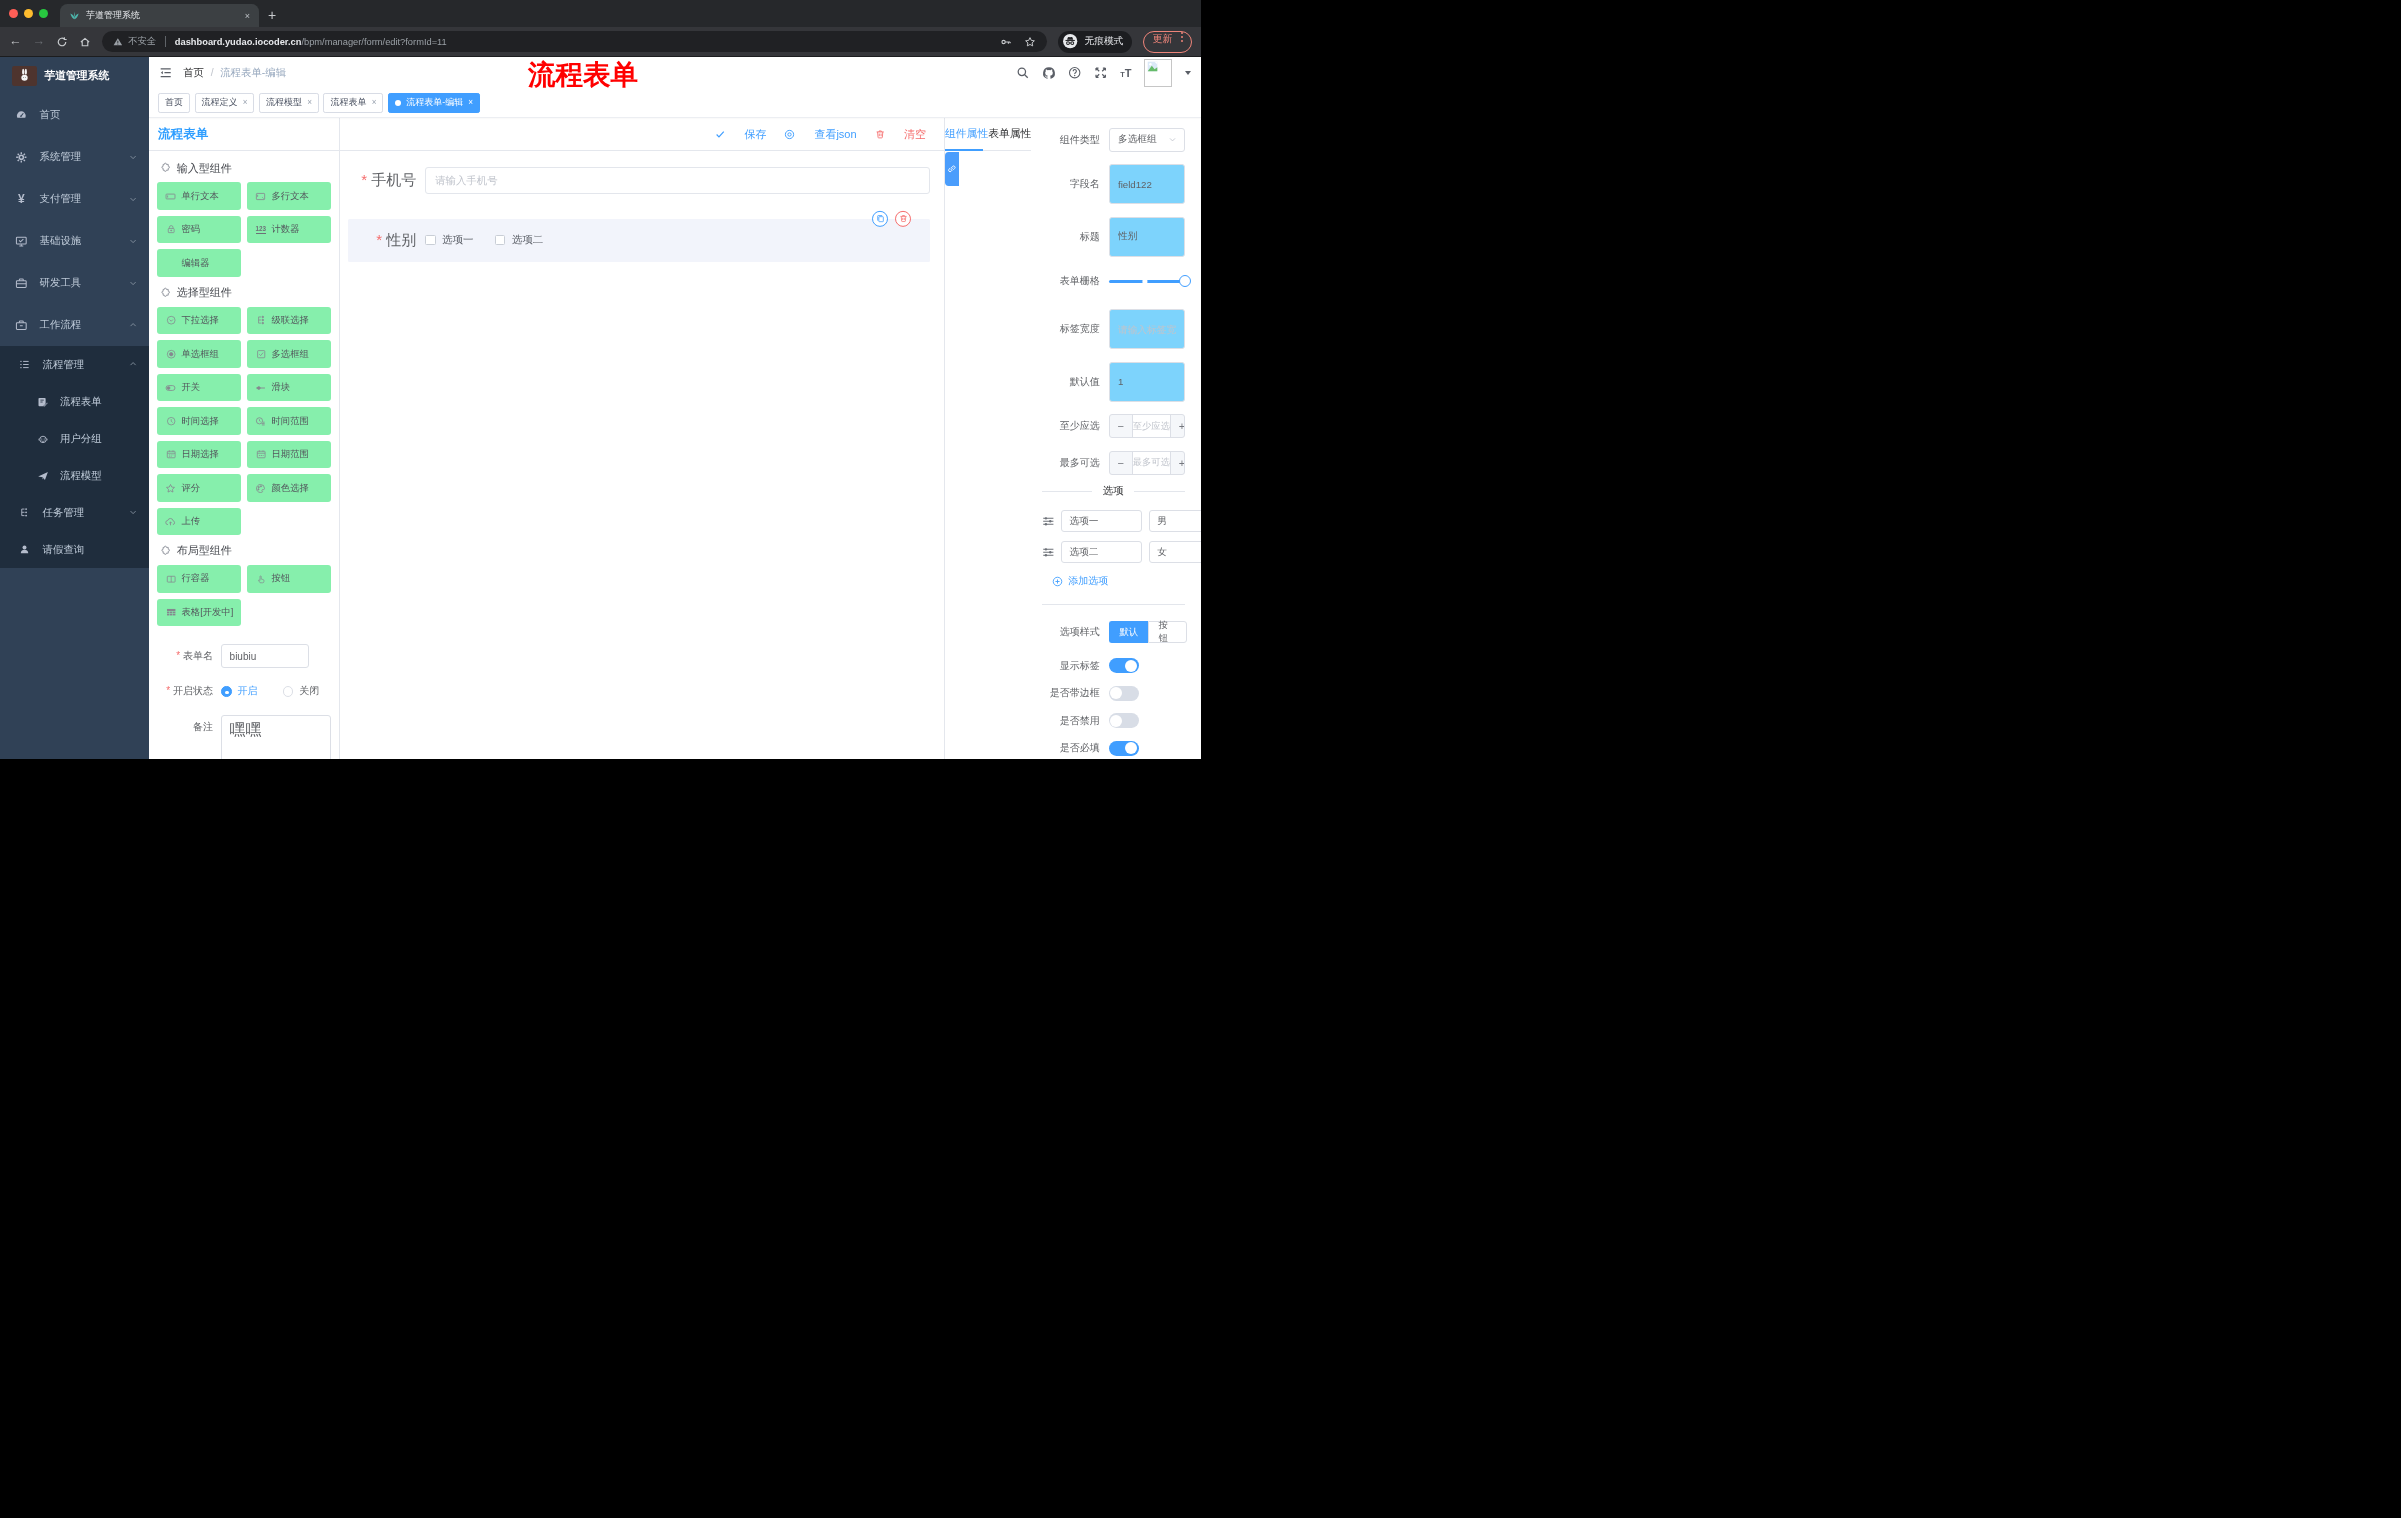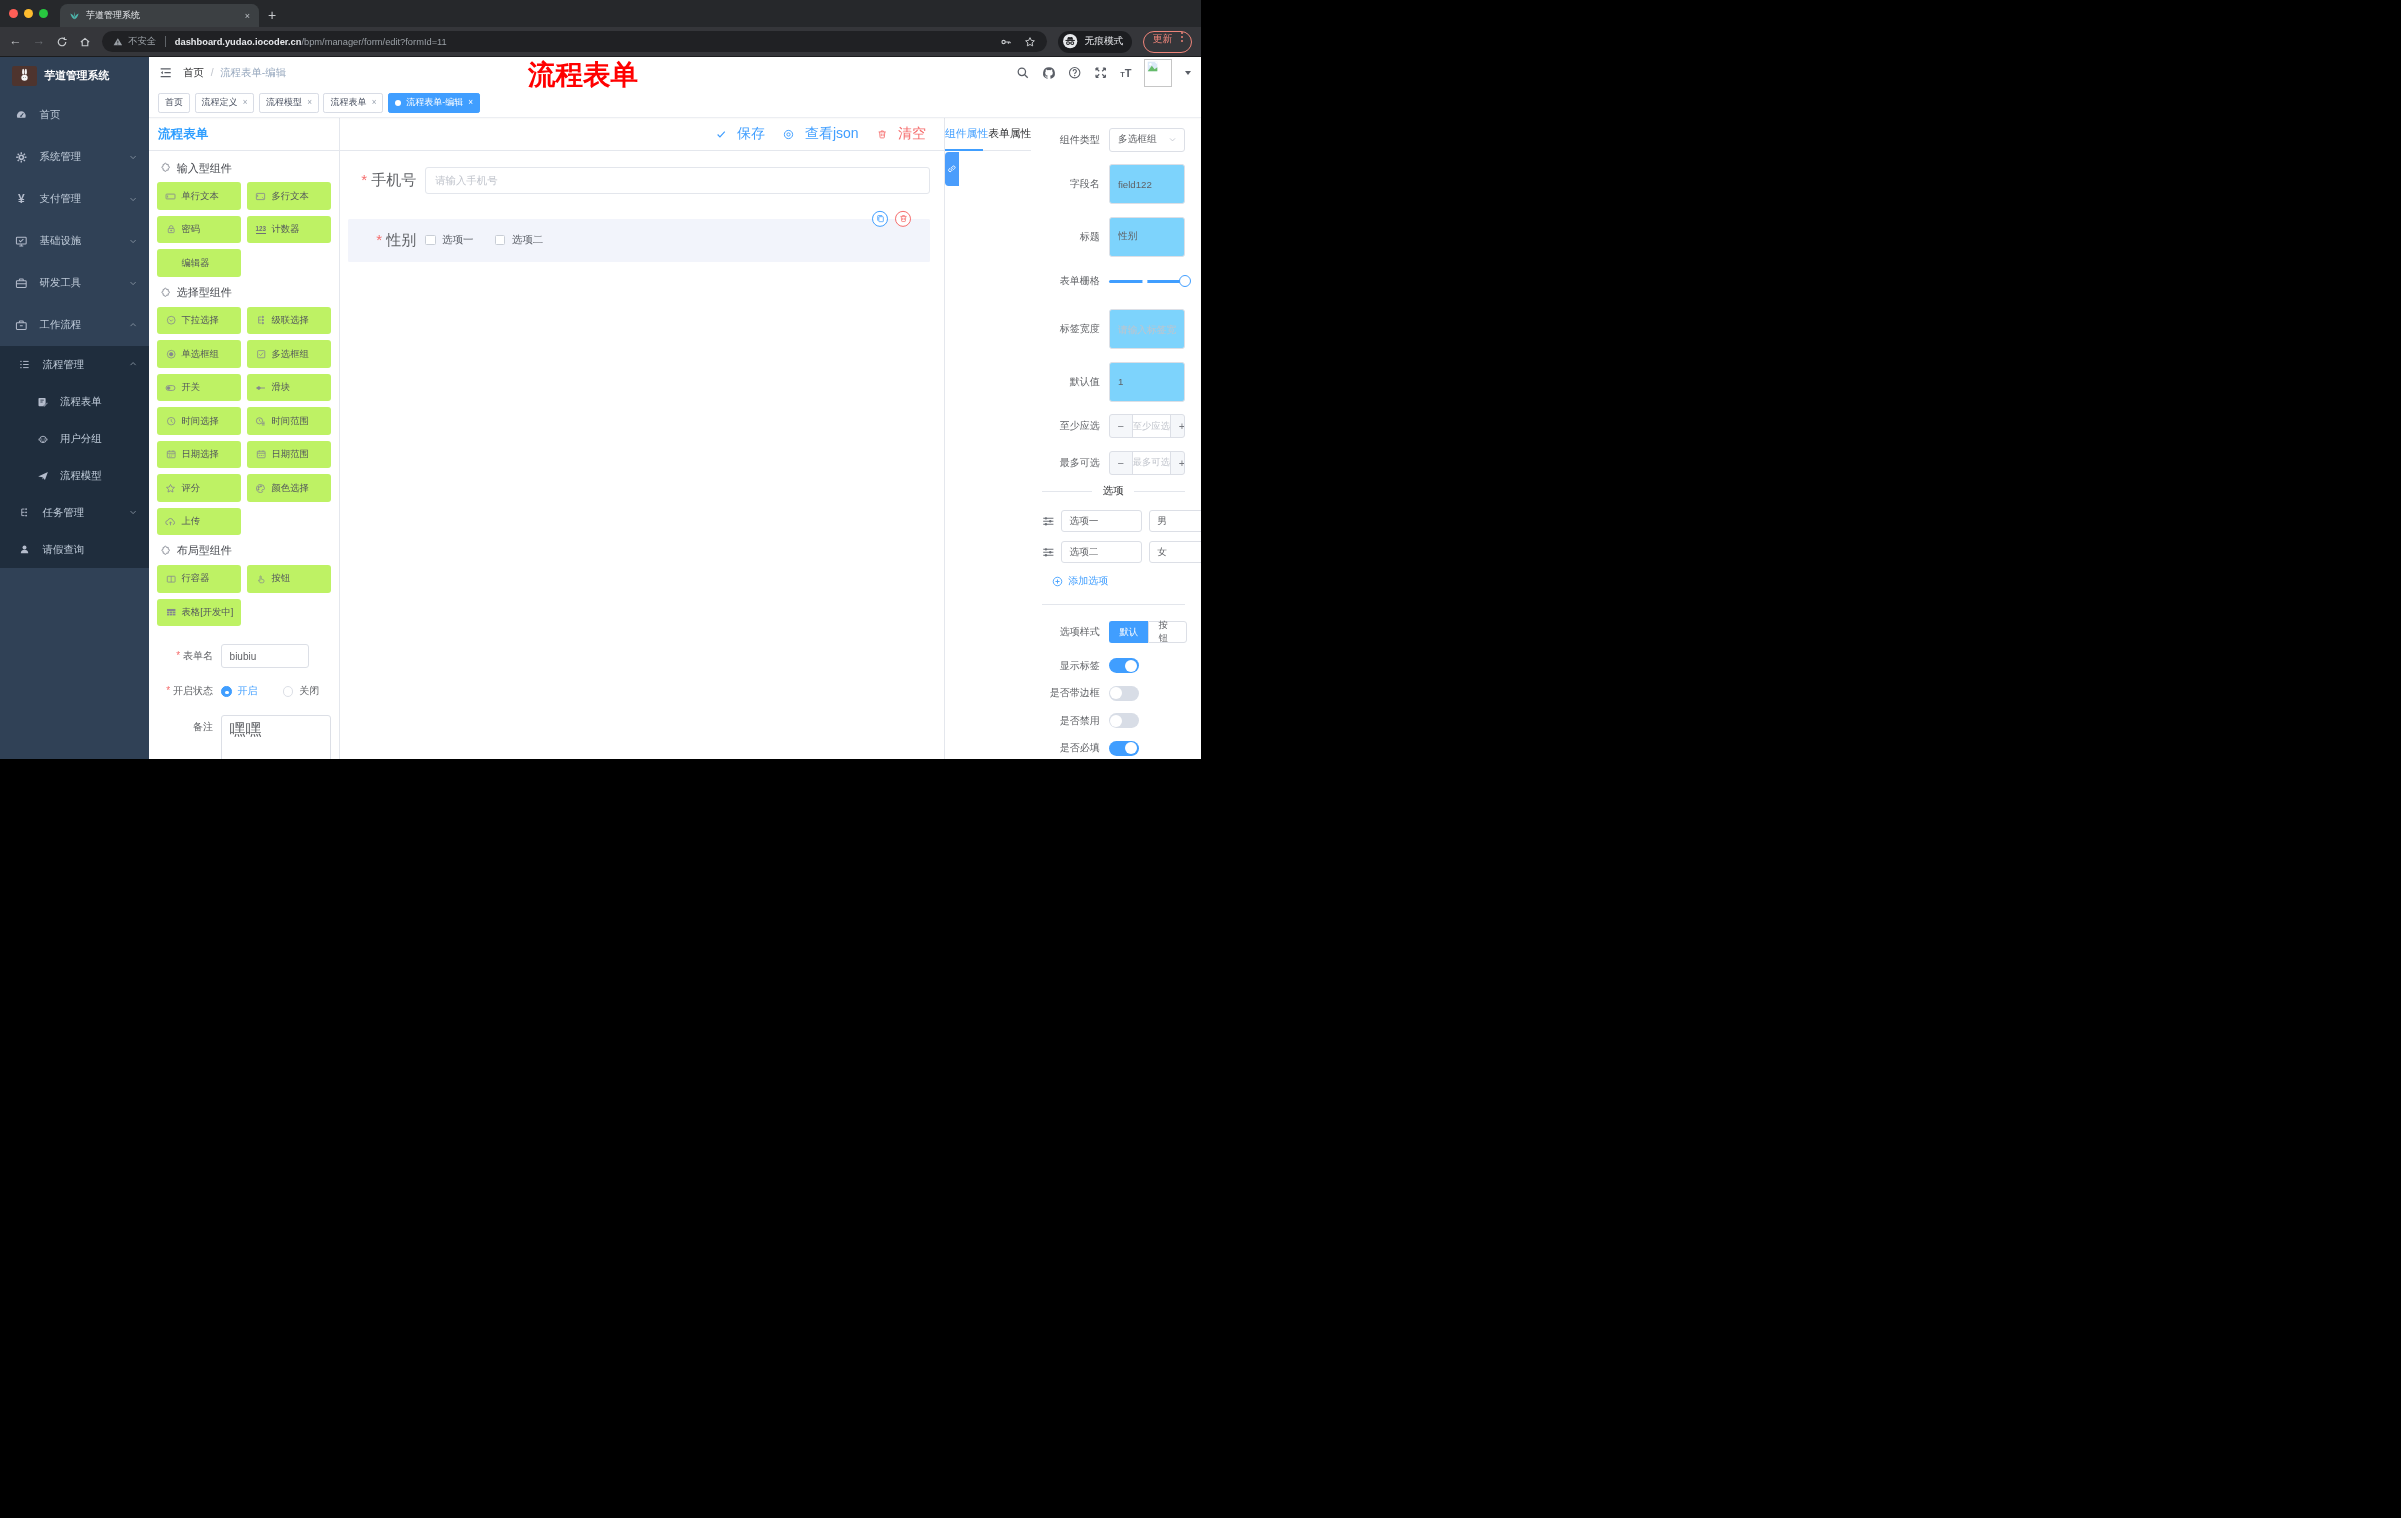"保存" .act-btn { font-size: 14px -> 11px; gap: 11px -> 19px }
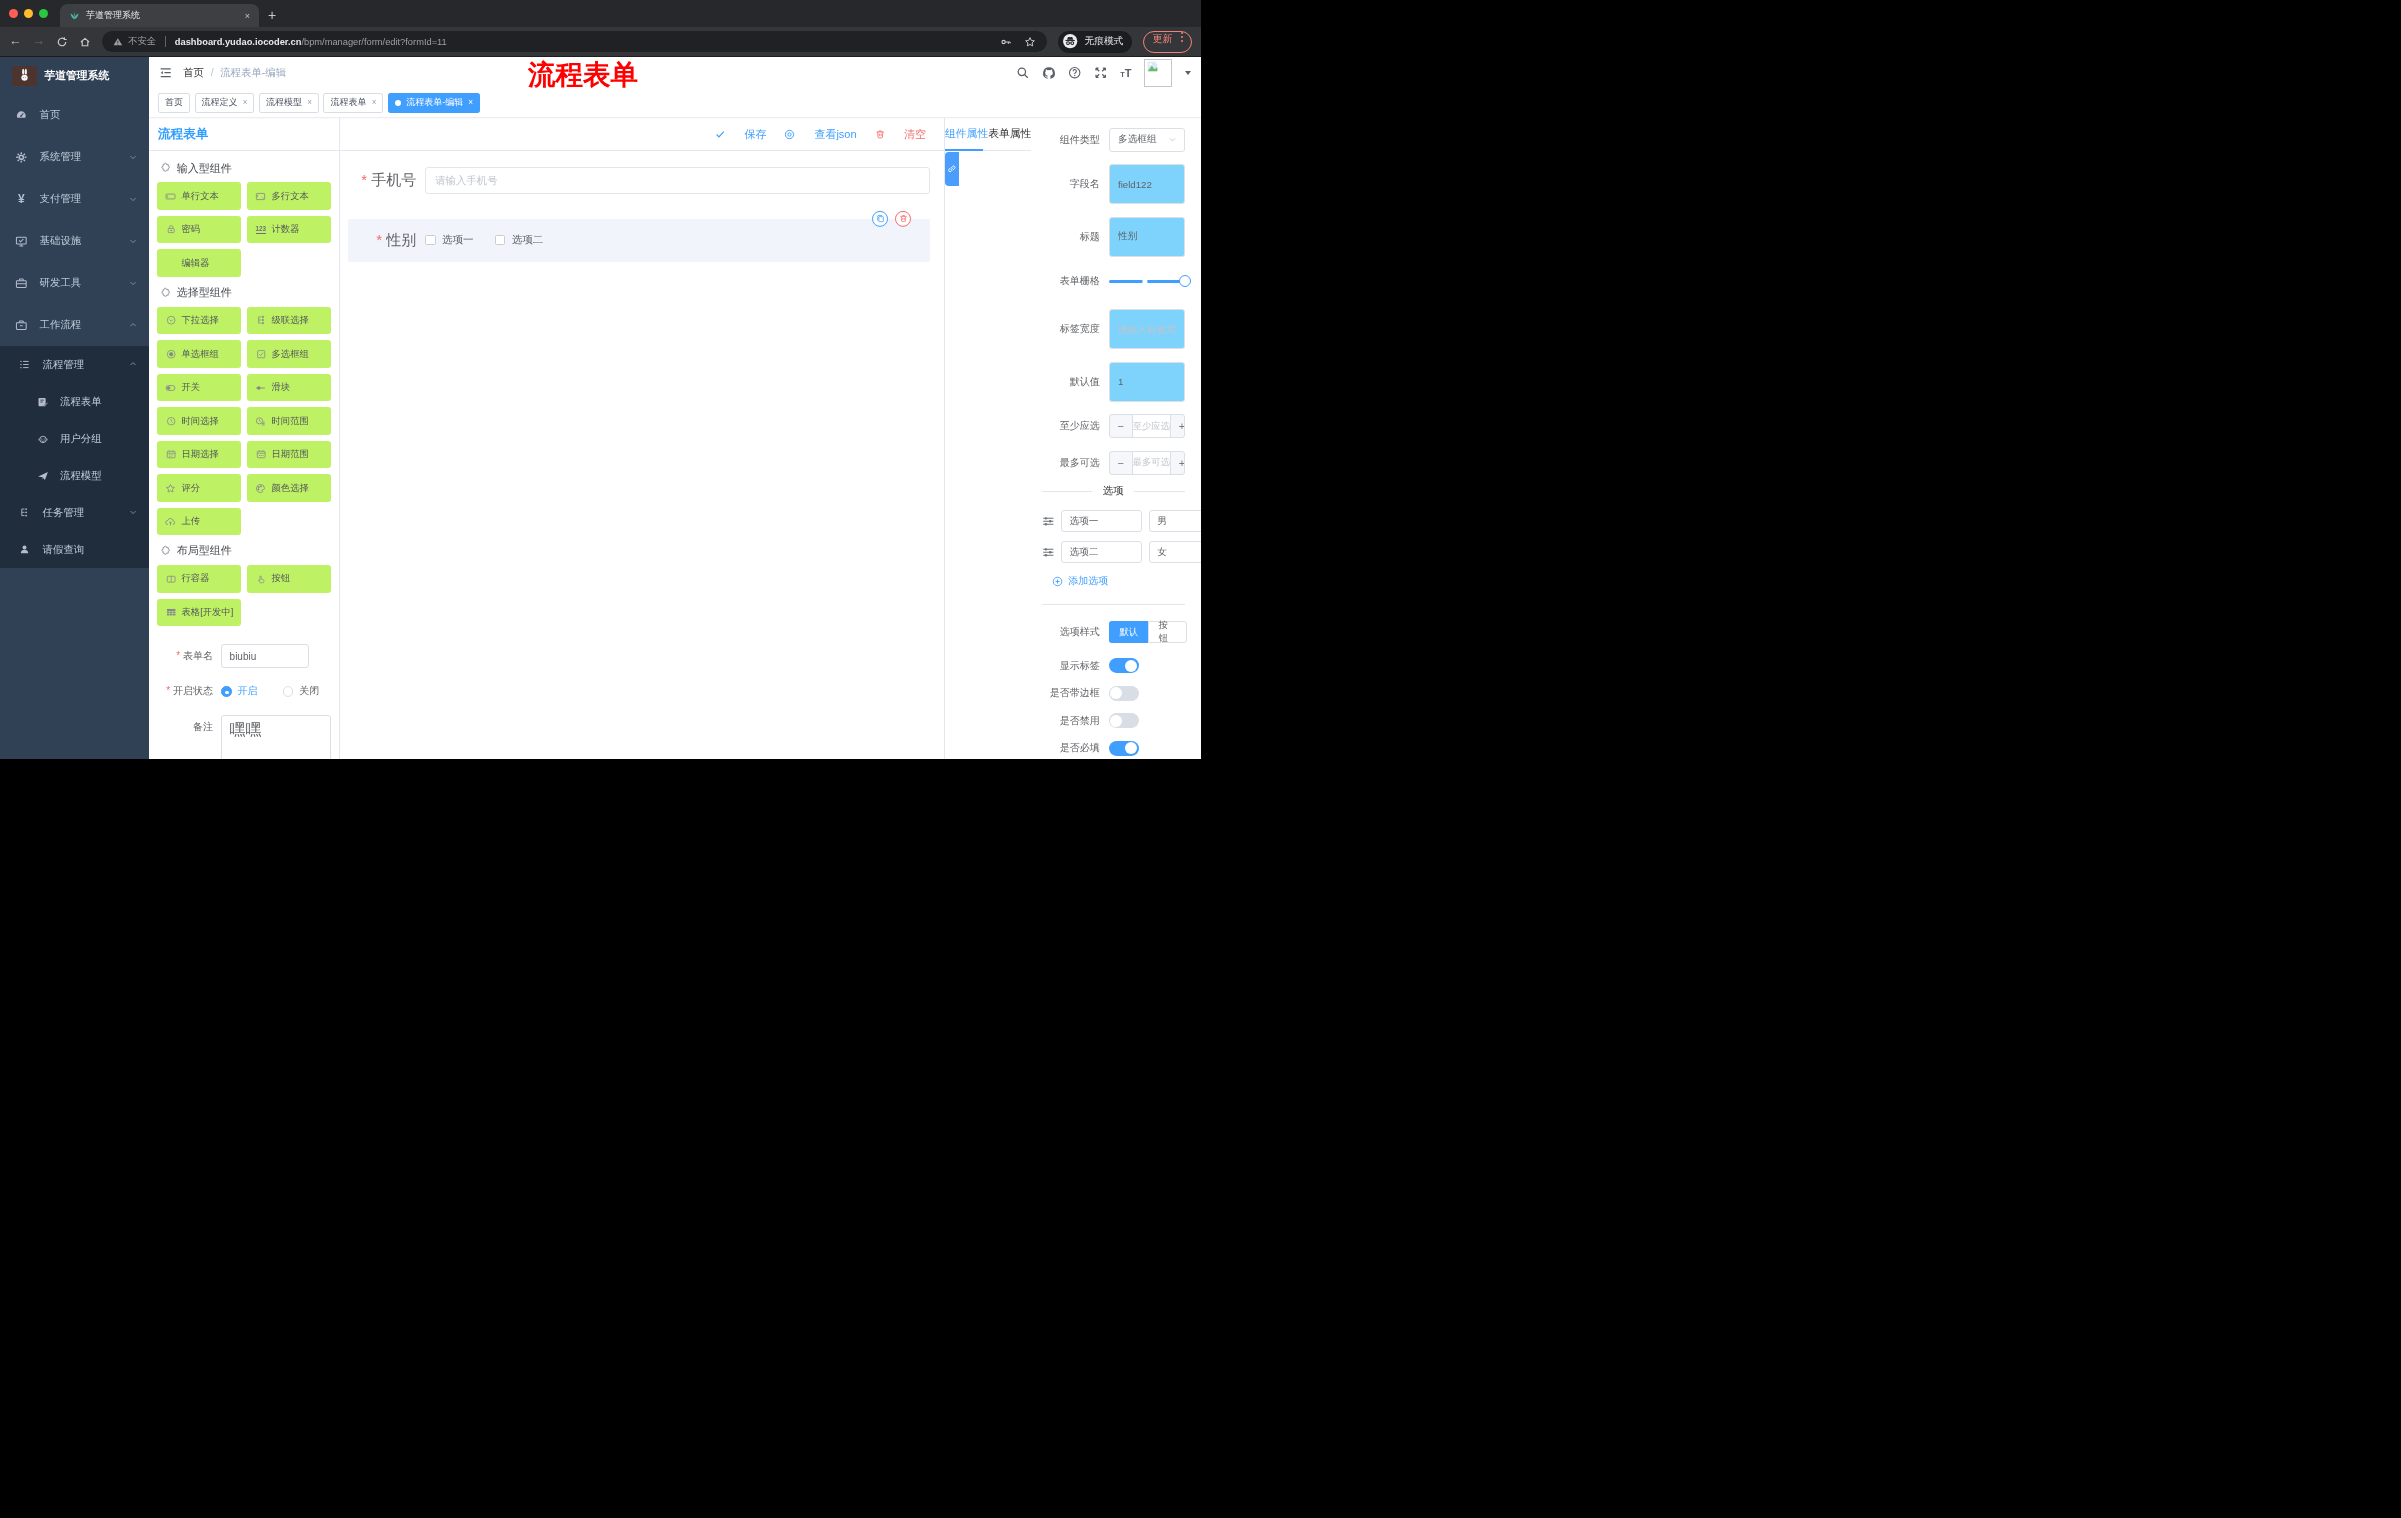"单行文本" .p-item { background: #bef264 -> #86efac }
